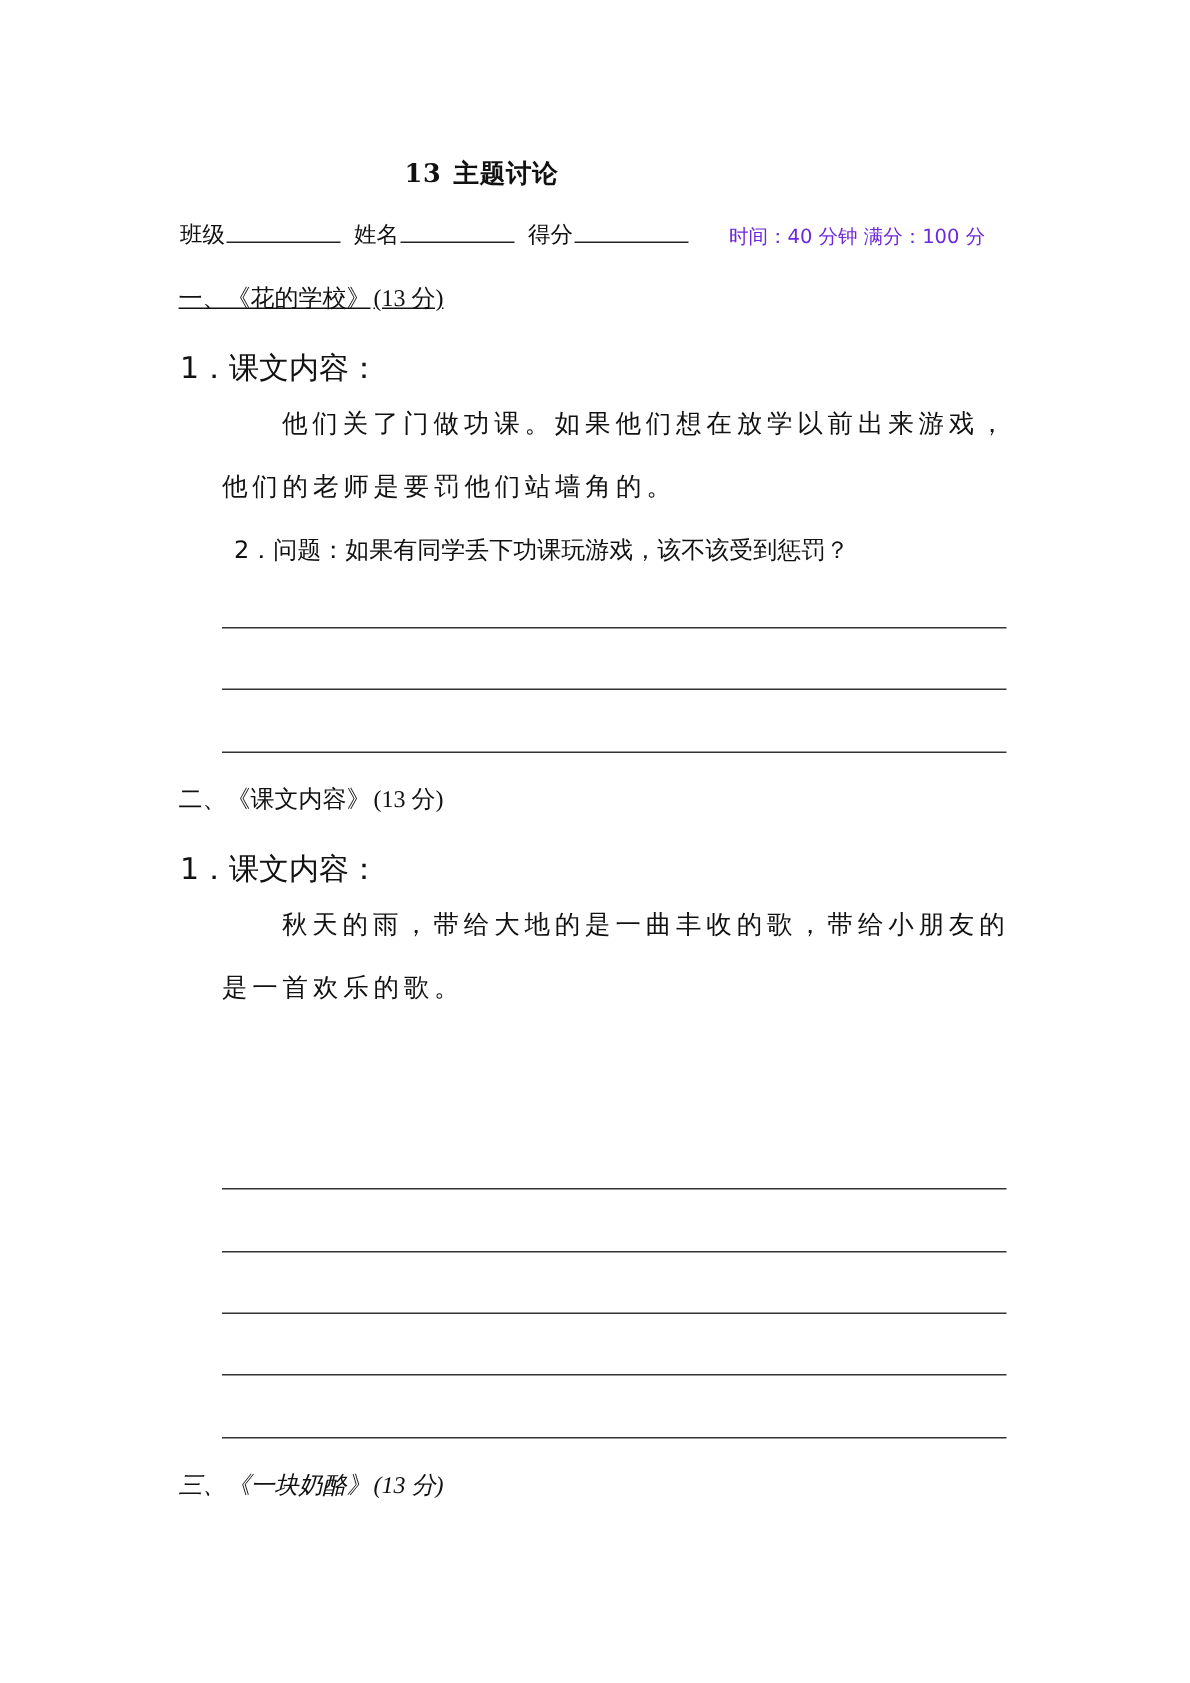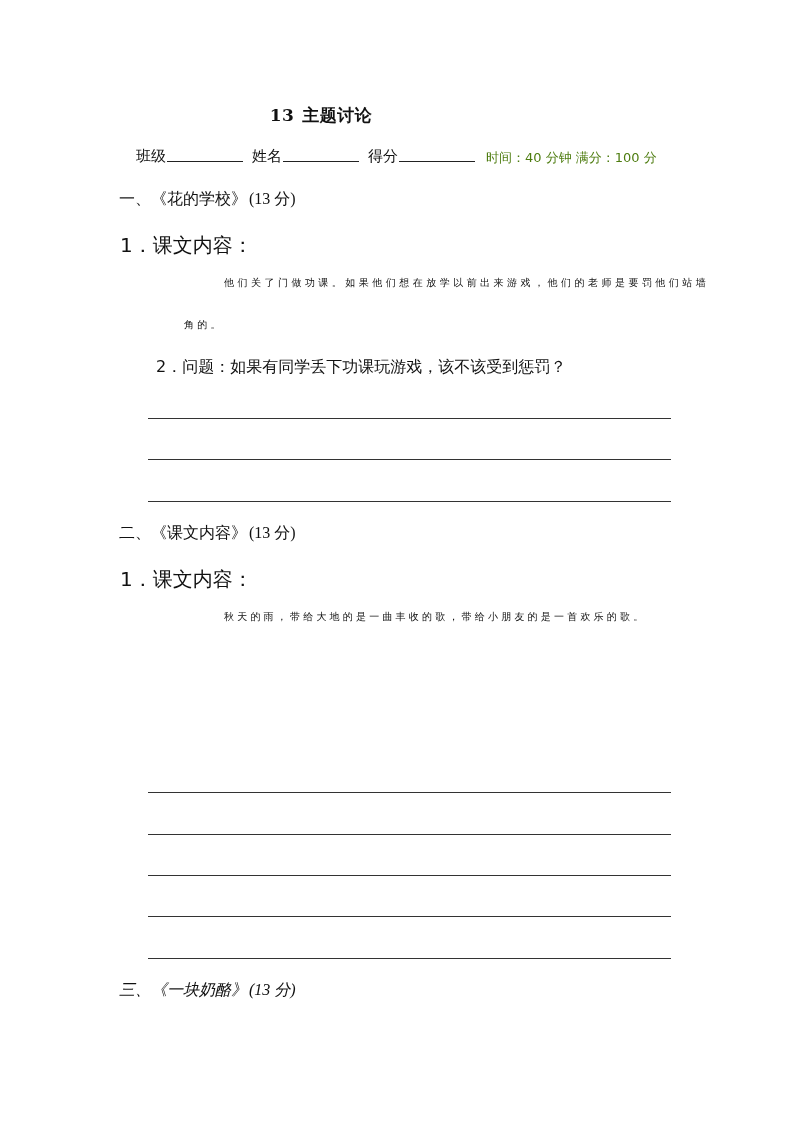"班级" .info-row { left: 136px -> 120px }
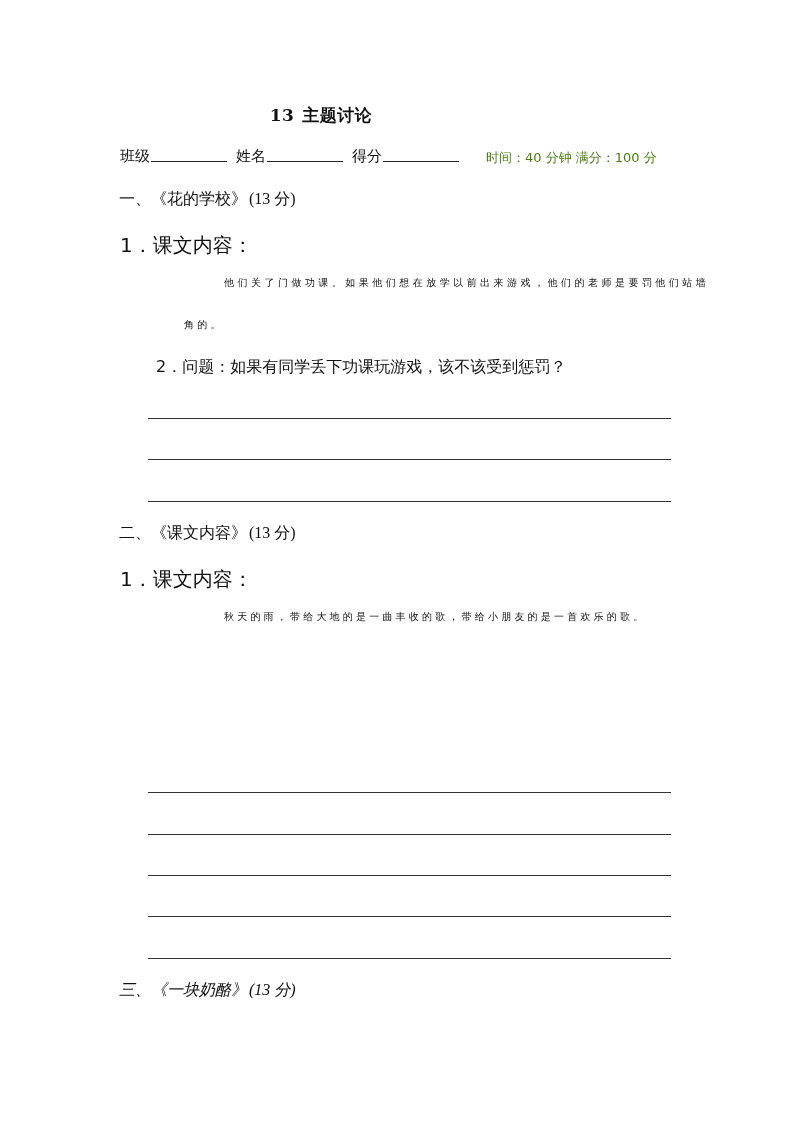"时间：40 分钟 满分：100 分" .meta { color: #4d7c0f -> #6d28d9 }
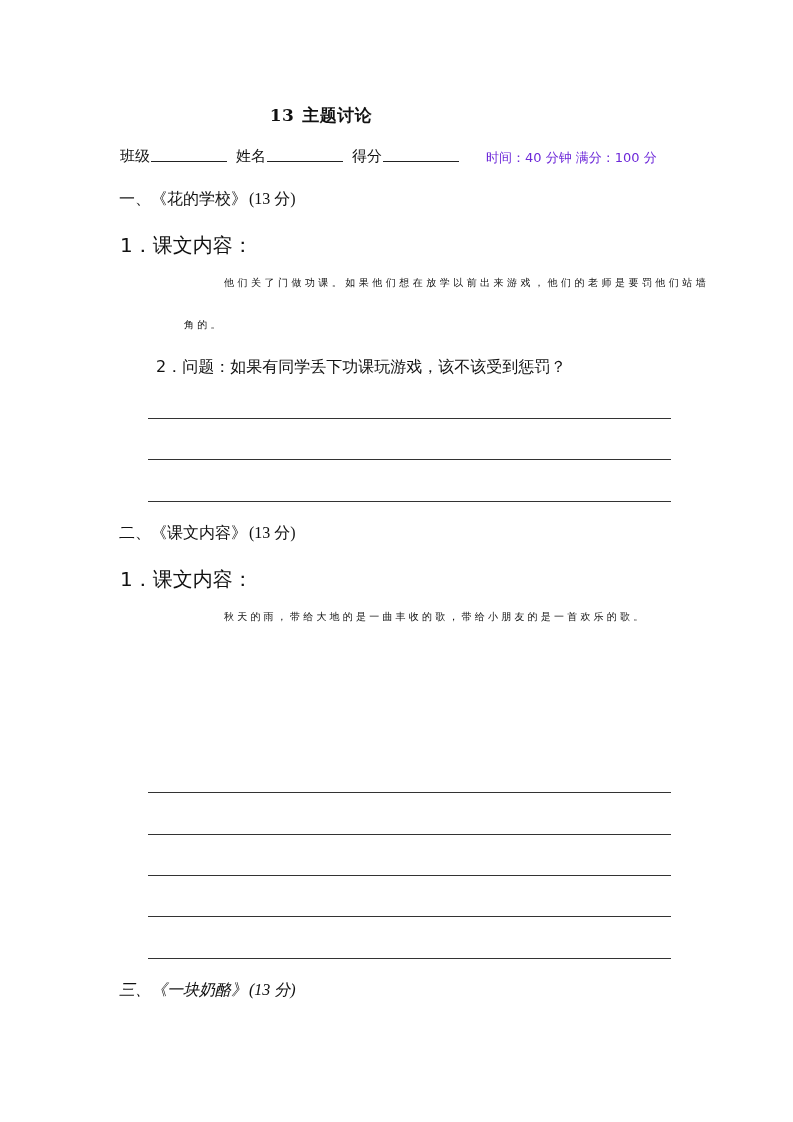"一、《花的学校》(13 分)" div.abs { text-decoration: none -> underline }
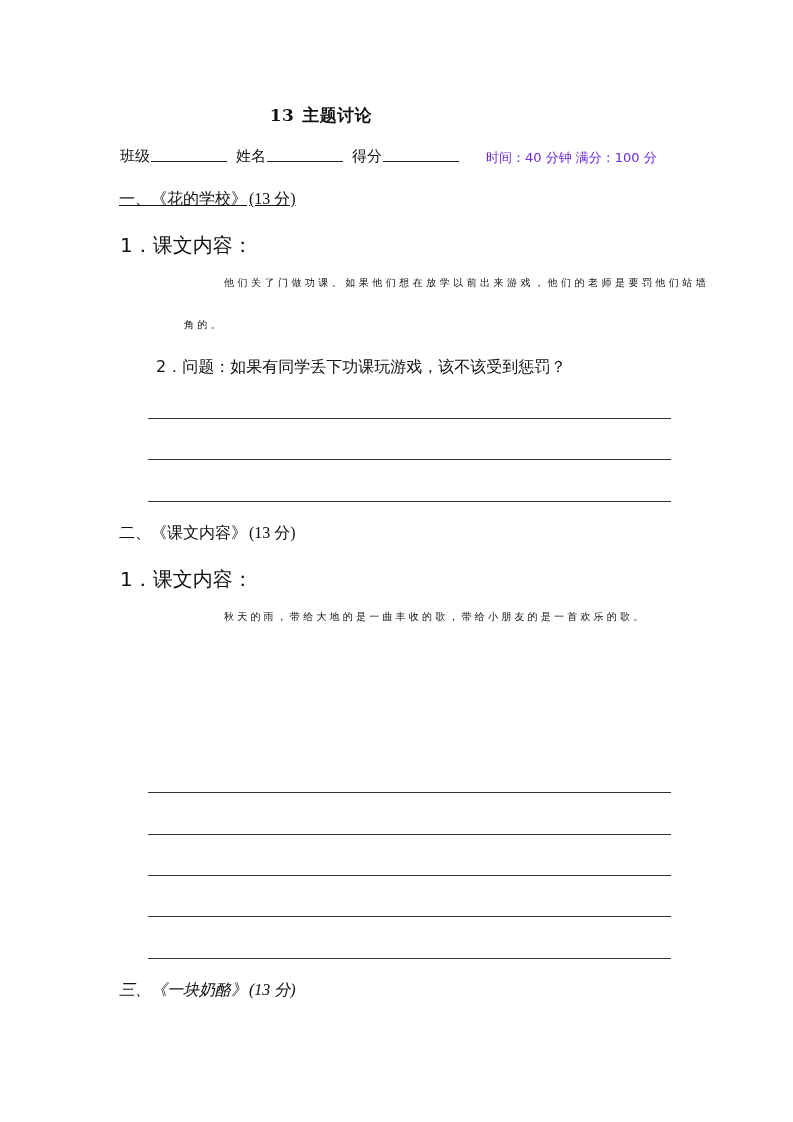"他们关了门做功课。如果他们想在放学以前出来游戏，他们的老师是要罚他们站墙角的。" .passage { font-size: 10px -> 17px; margin-left: 36px -> none }
